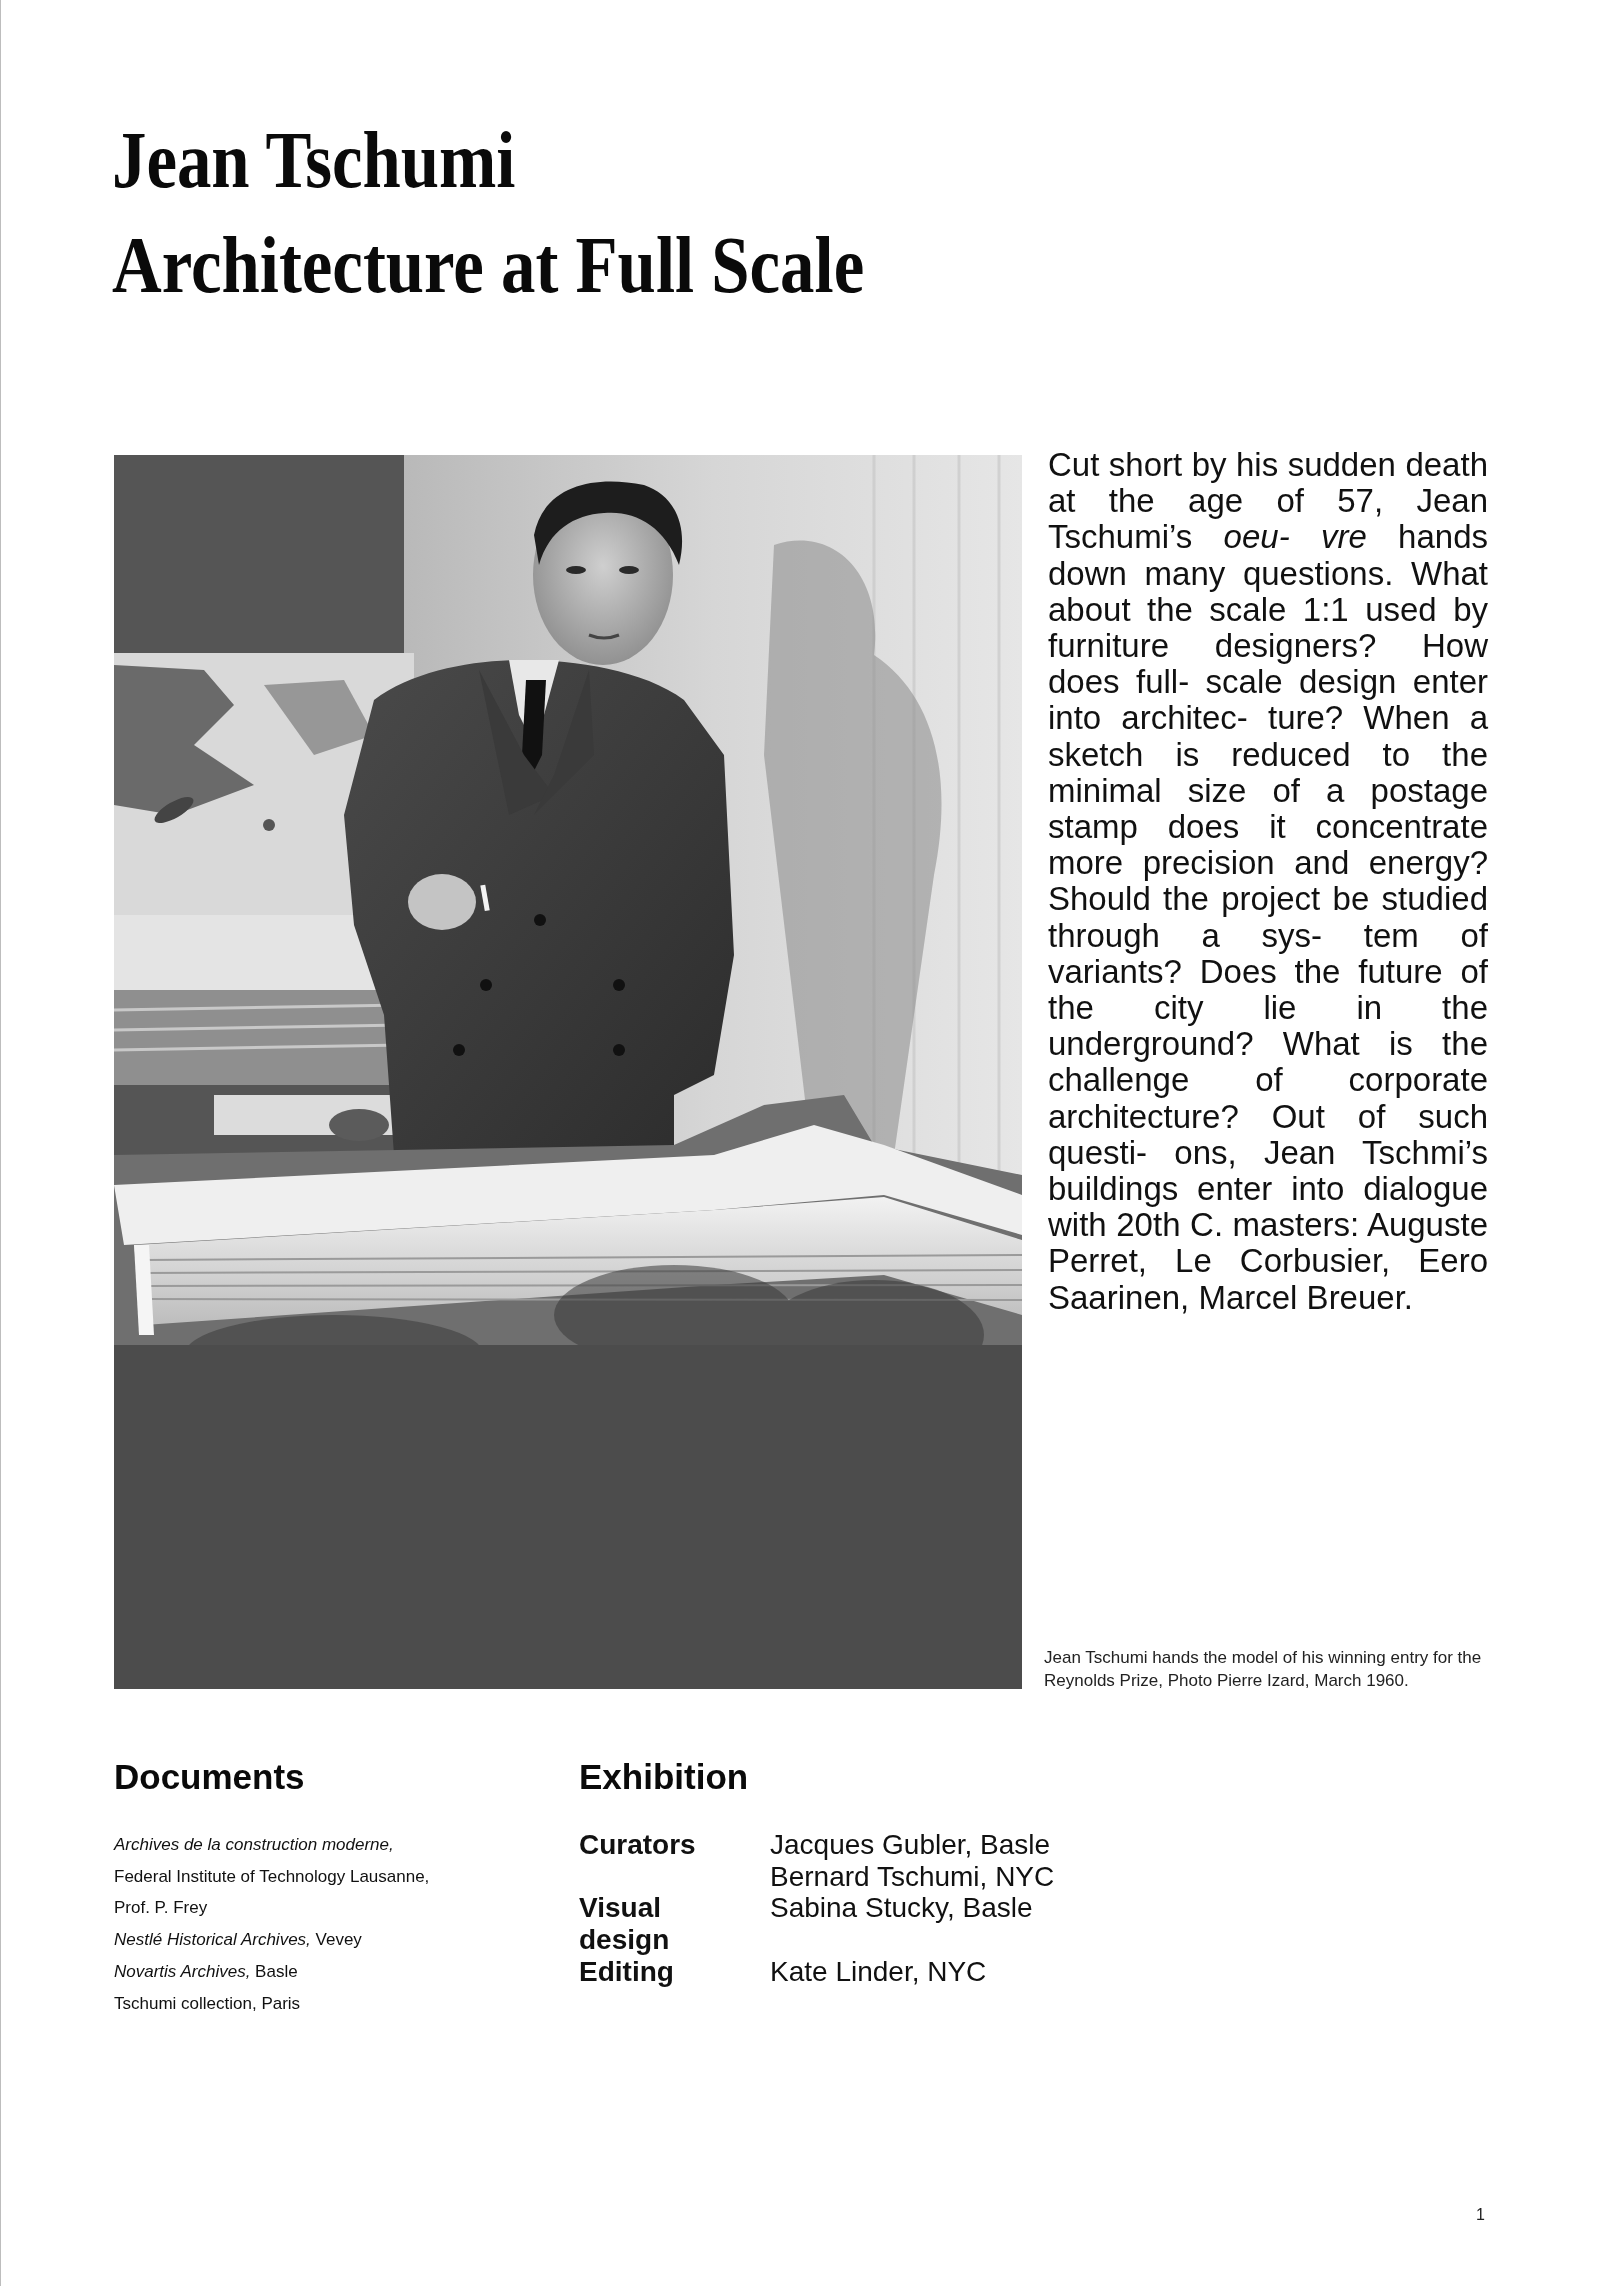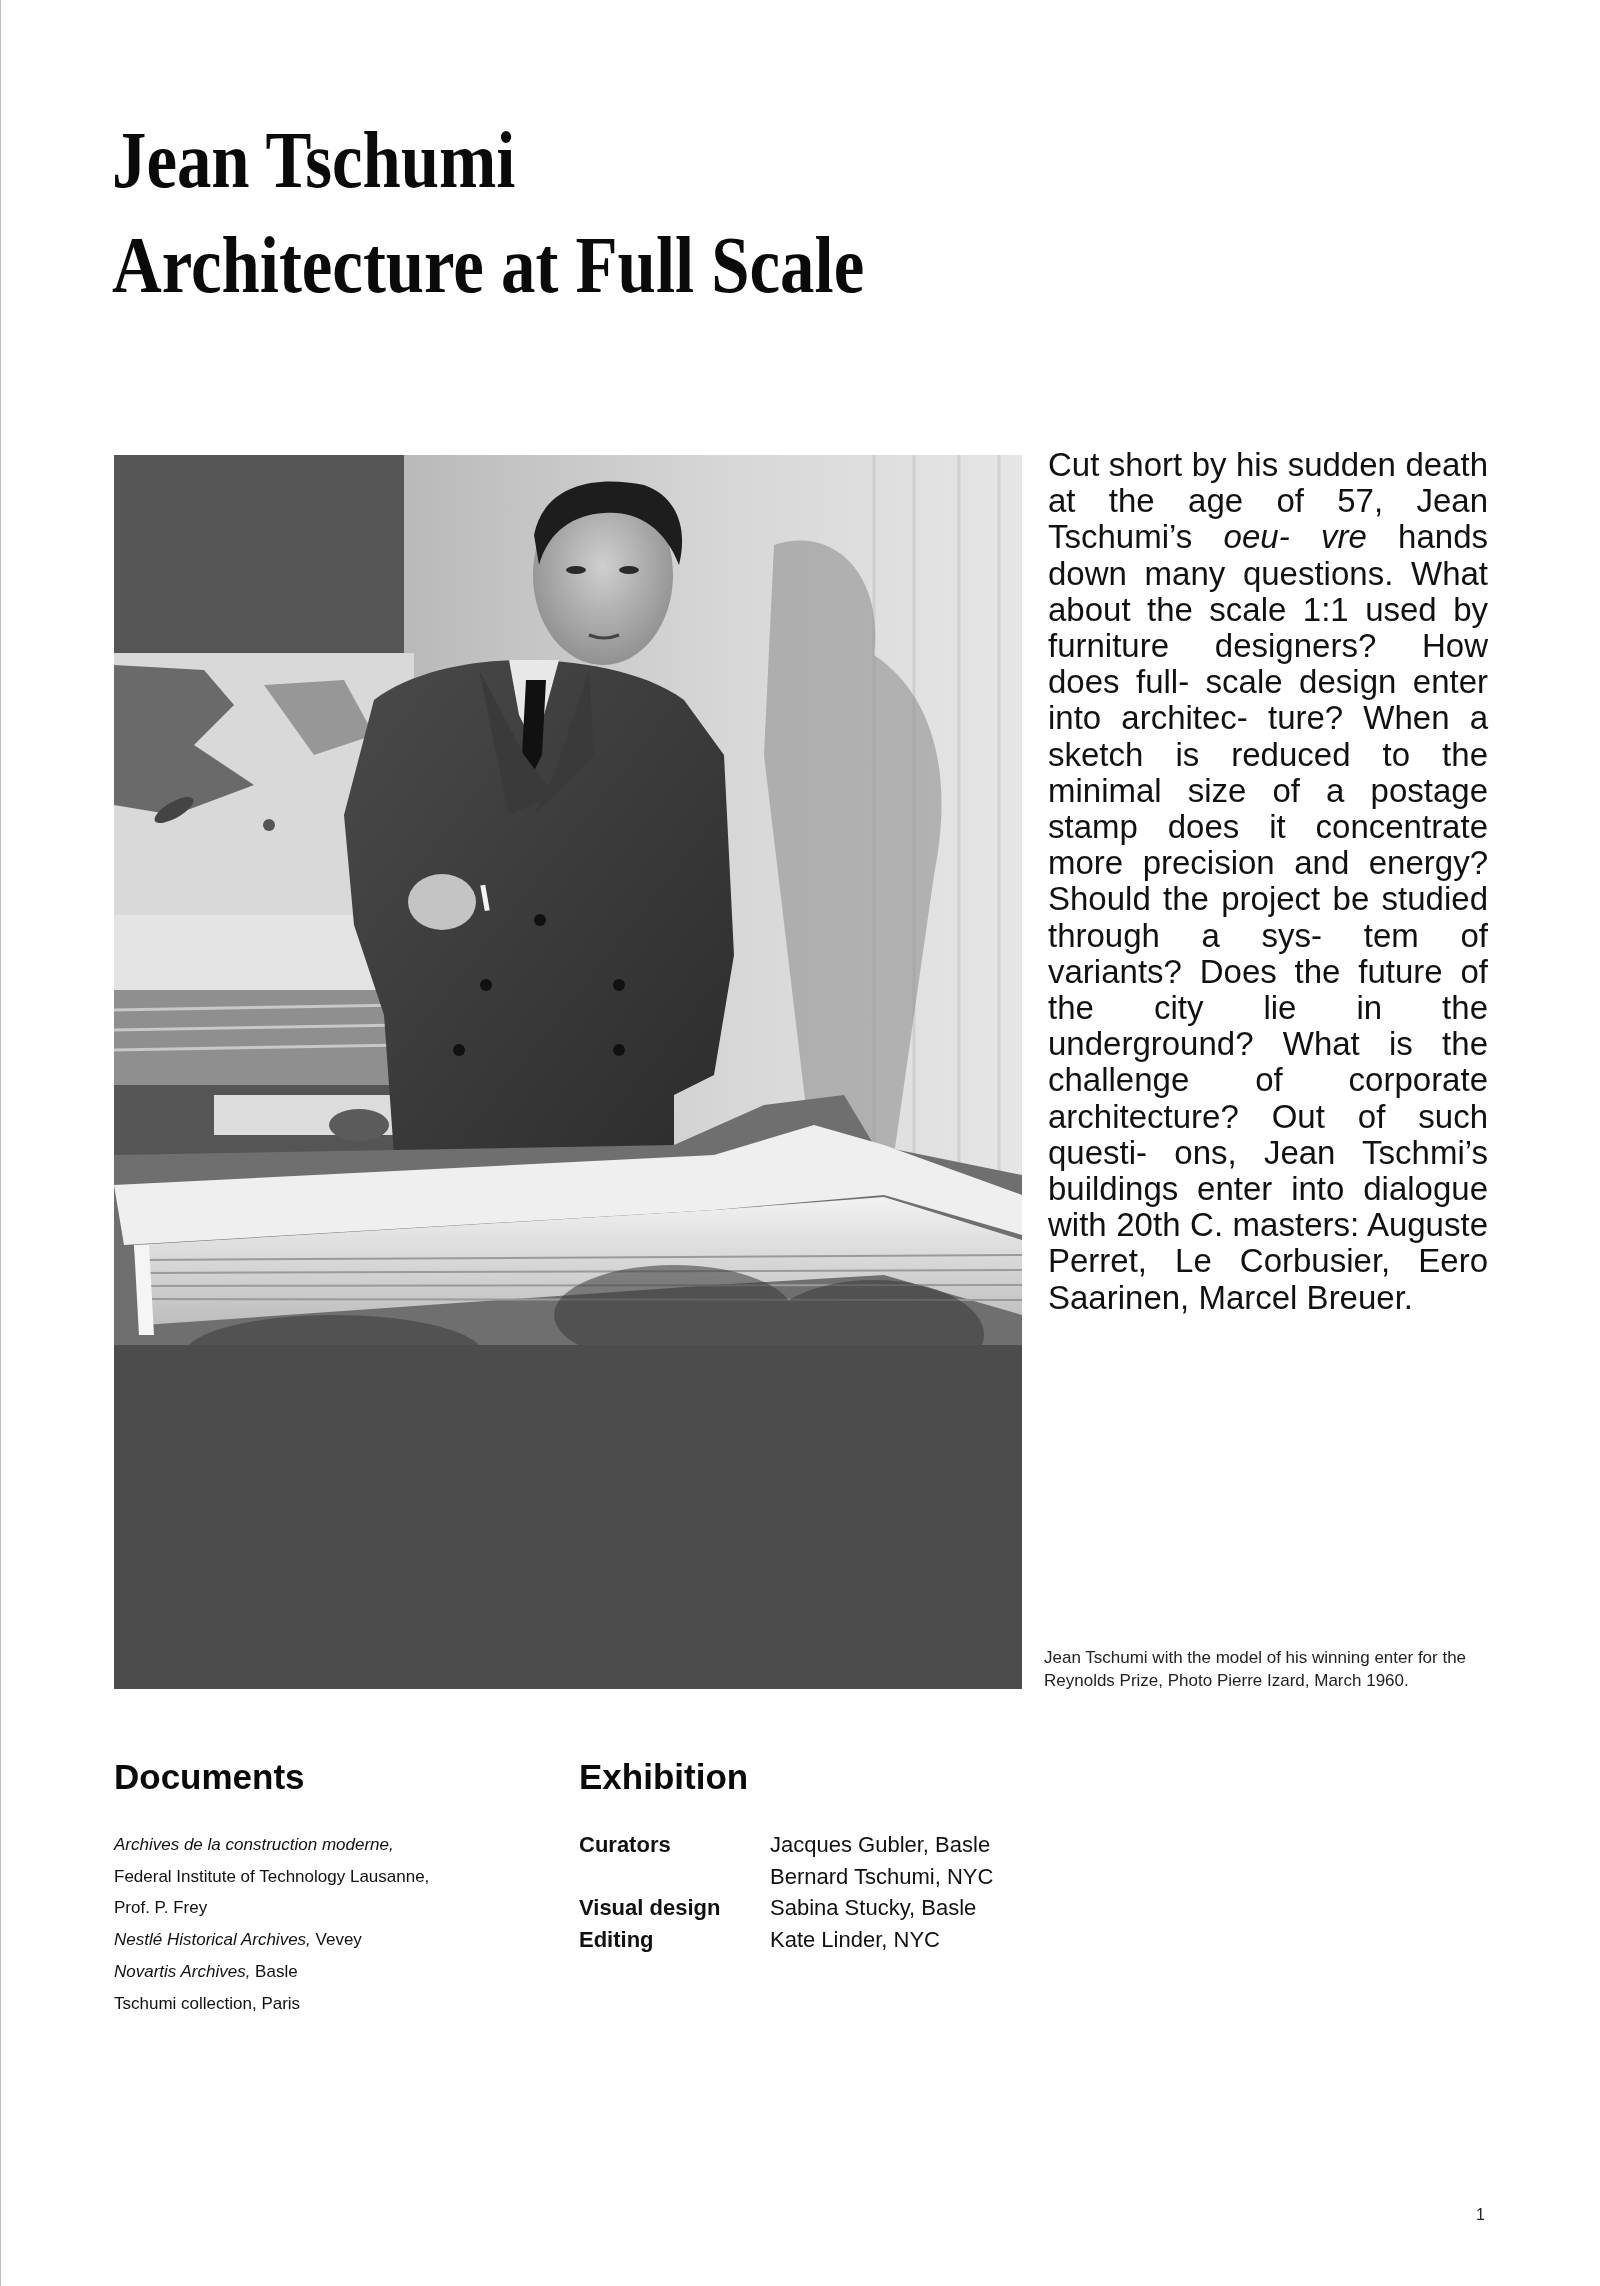"Jean Tschumi with the model" span { text: with the model of his winning enter -> hands the model of his winning entry }
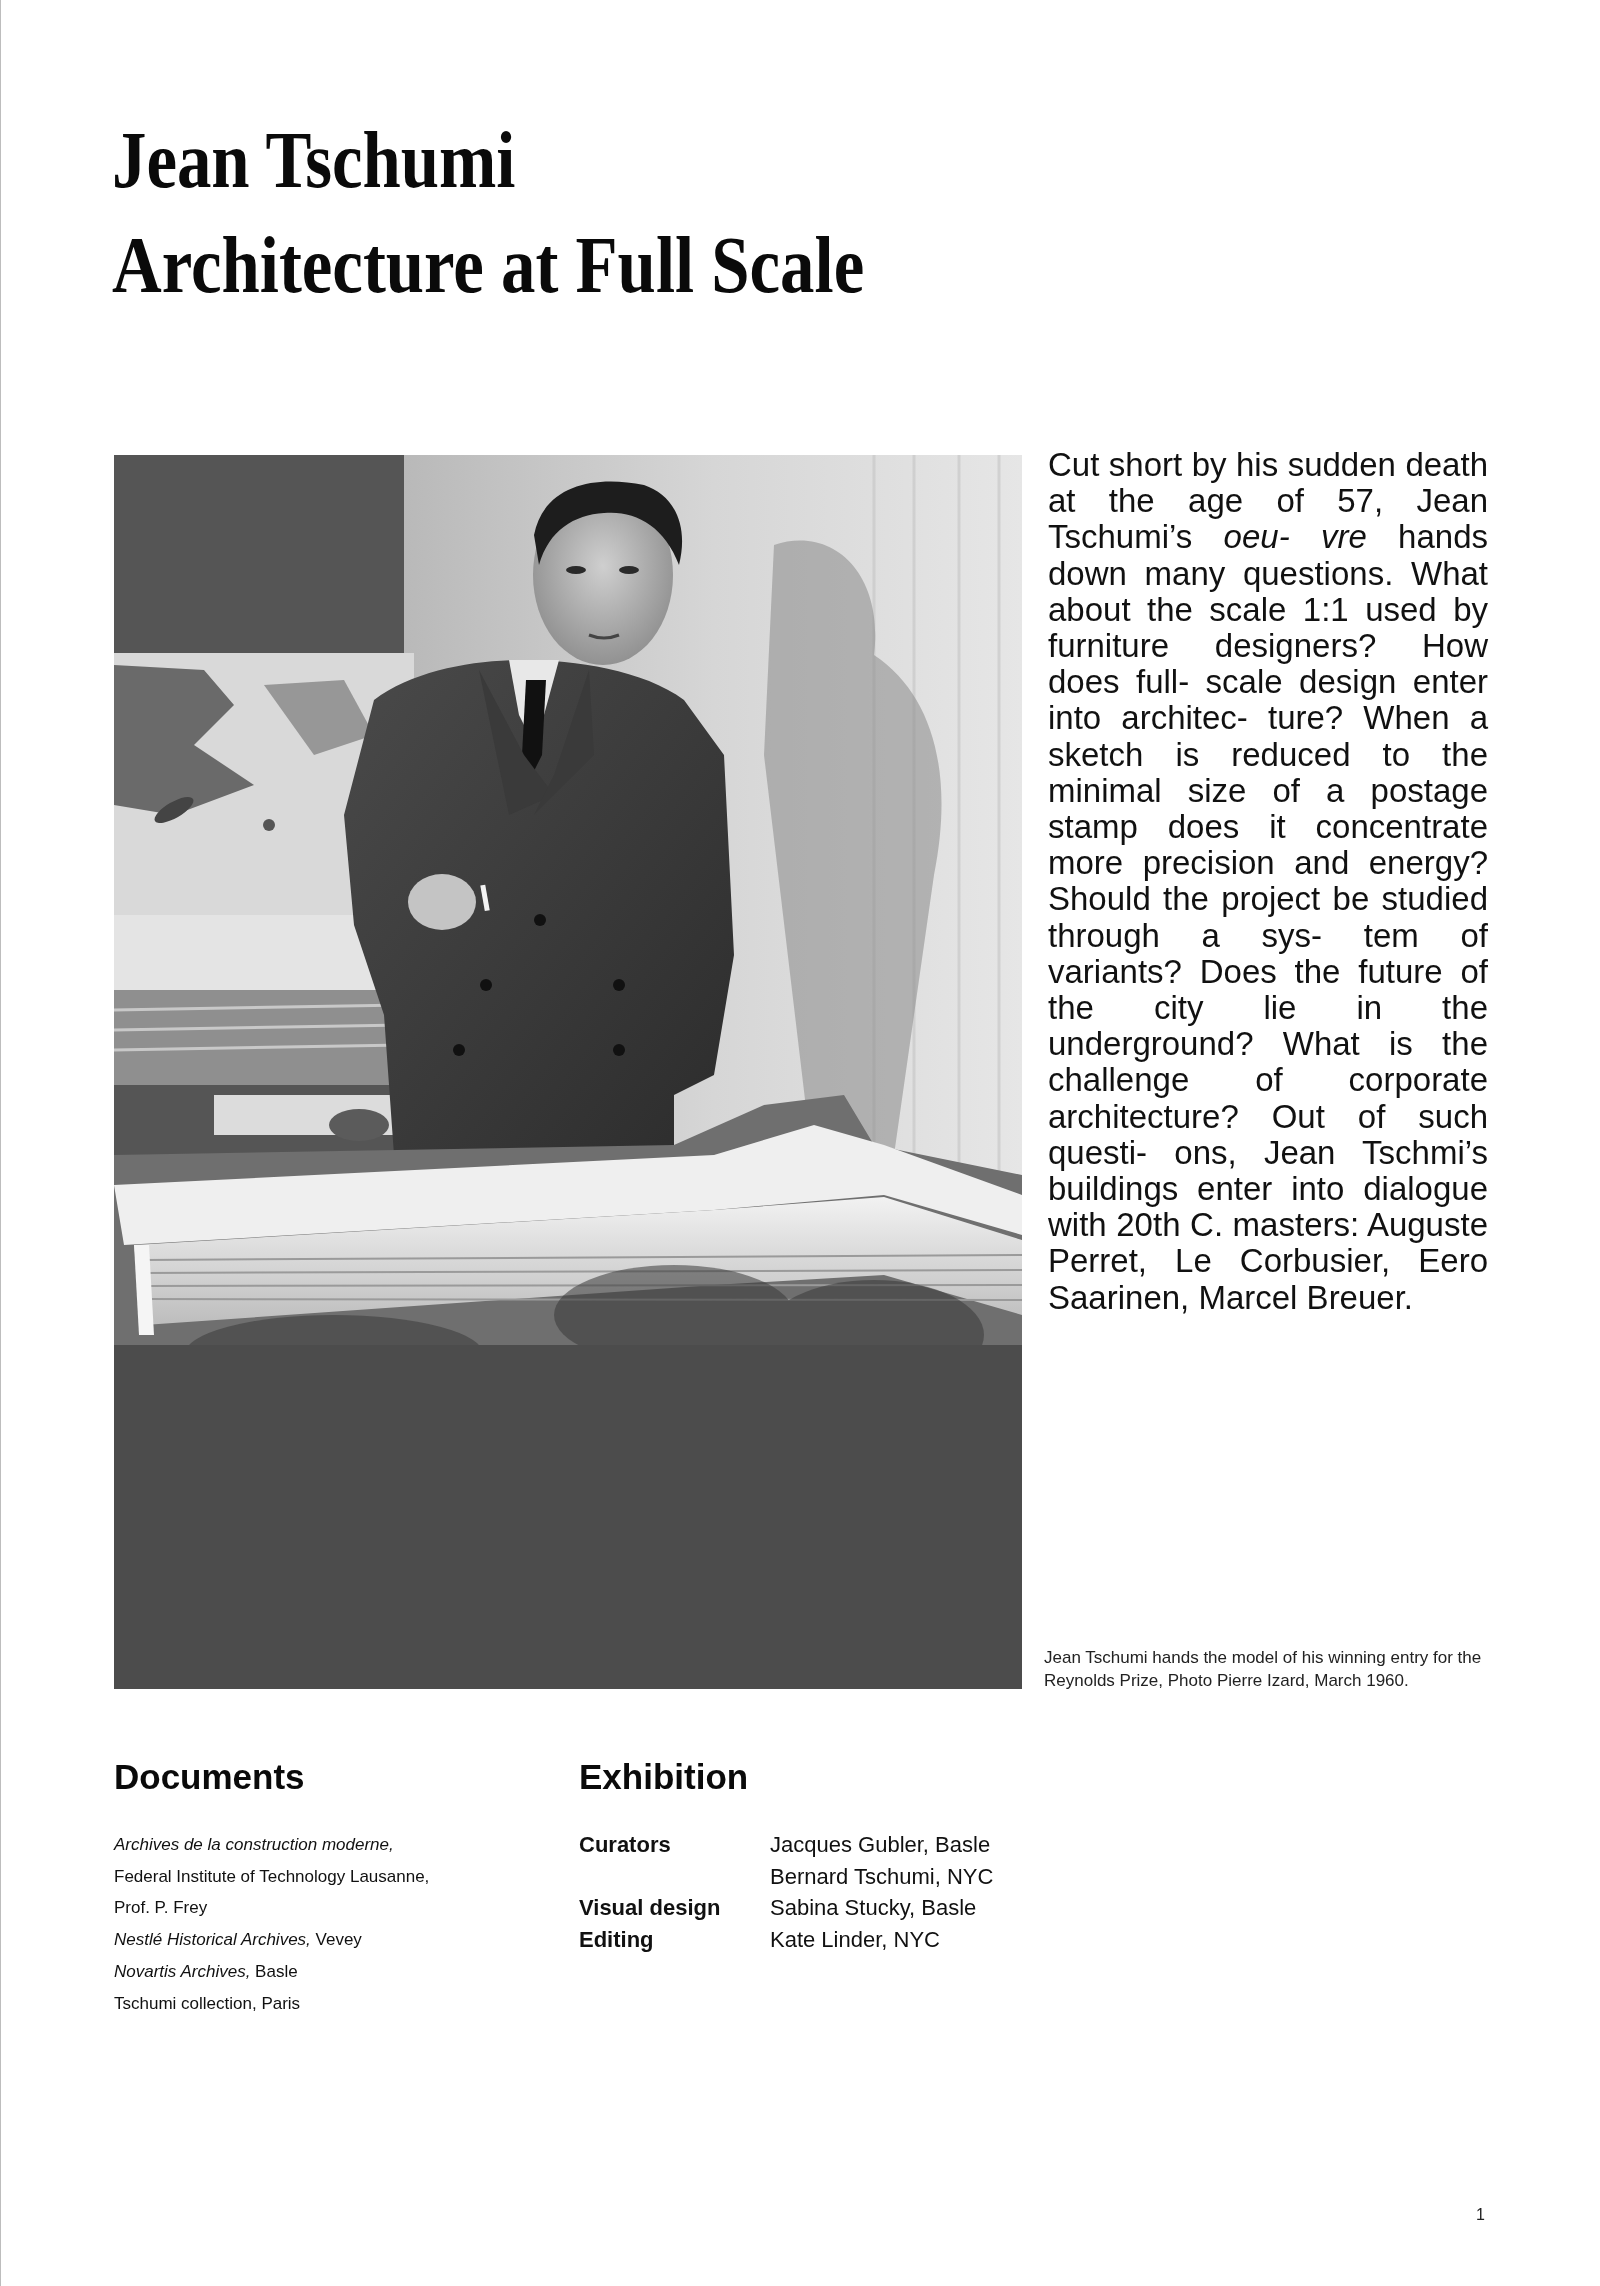"Curators" .credits { font-size: 22px -> 28px }
